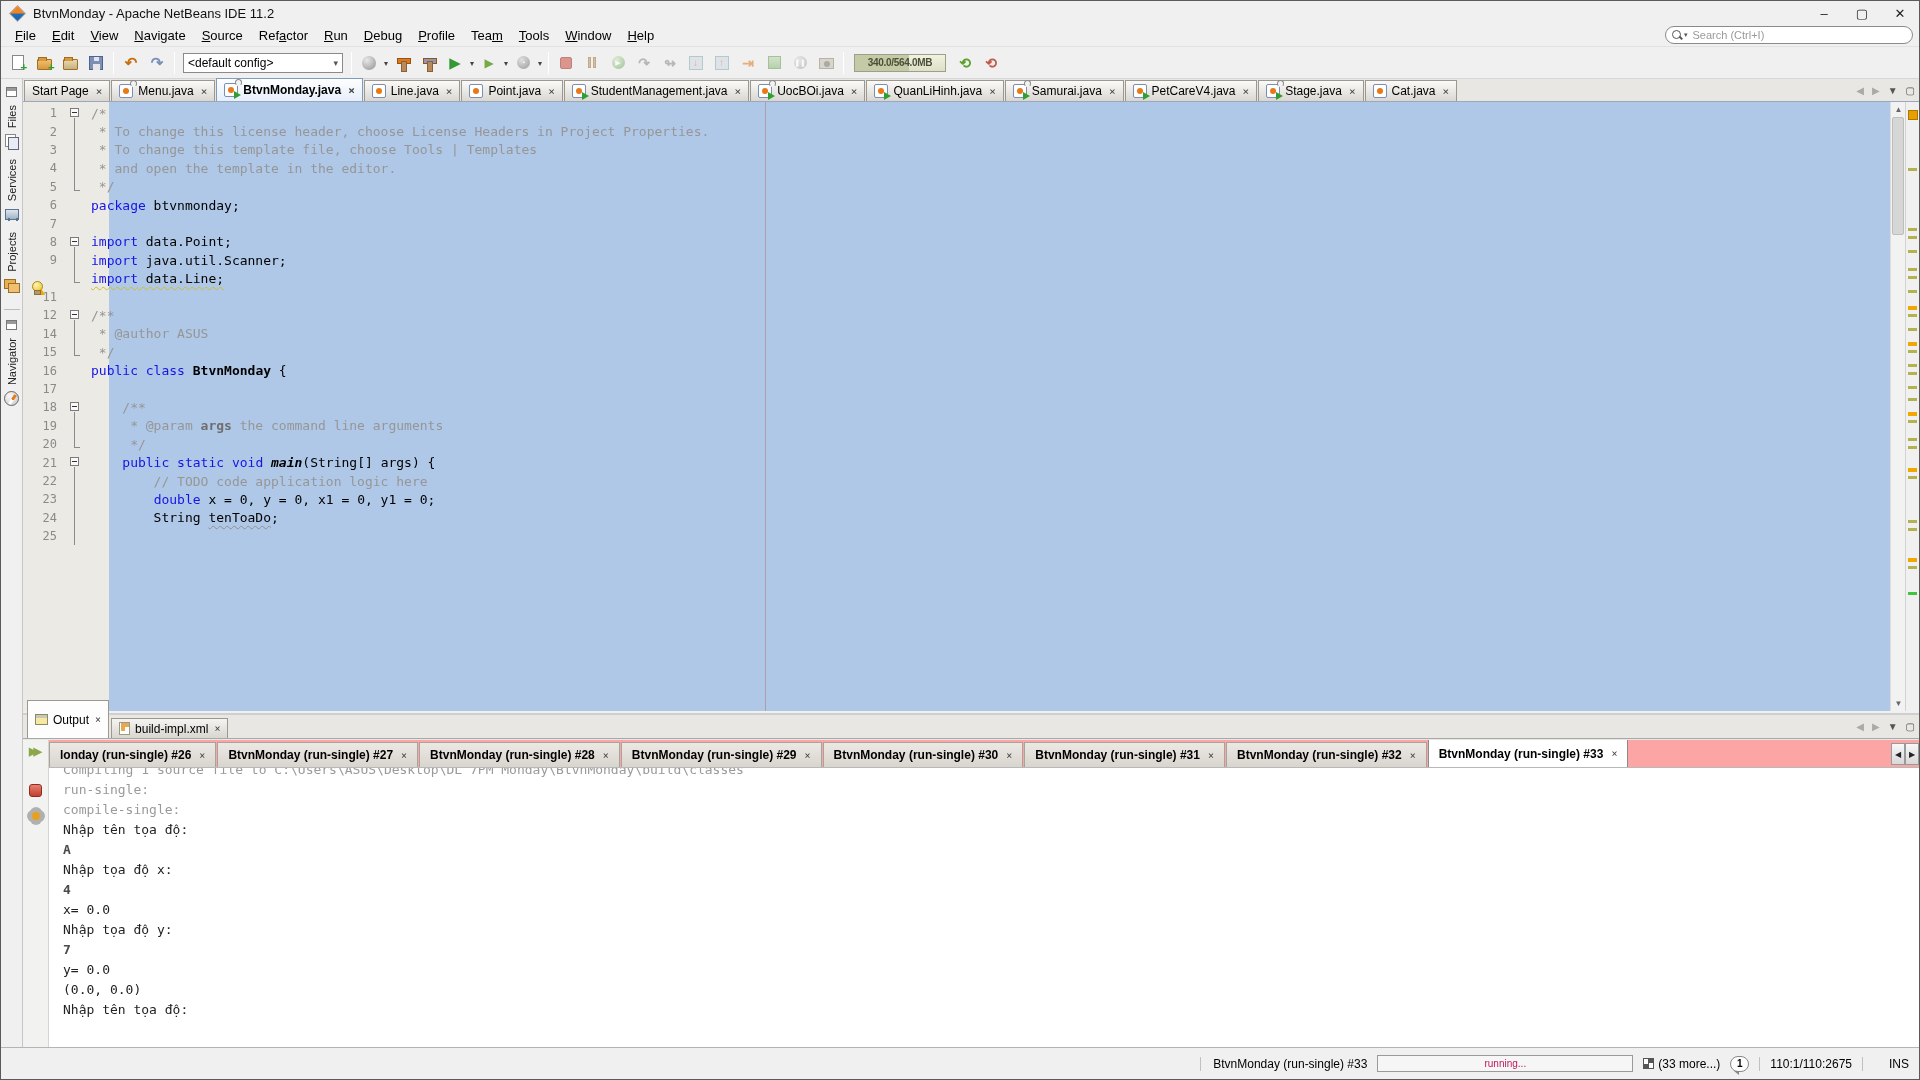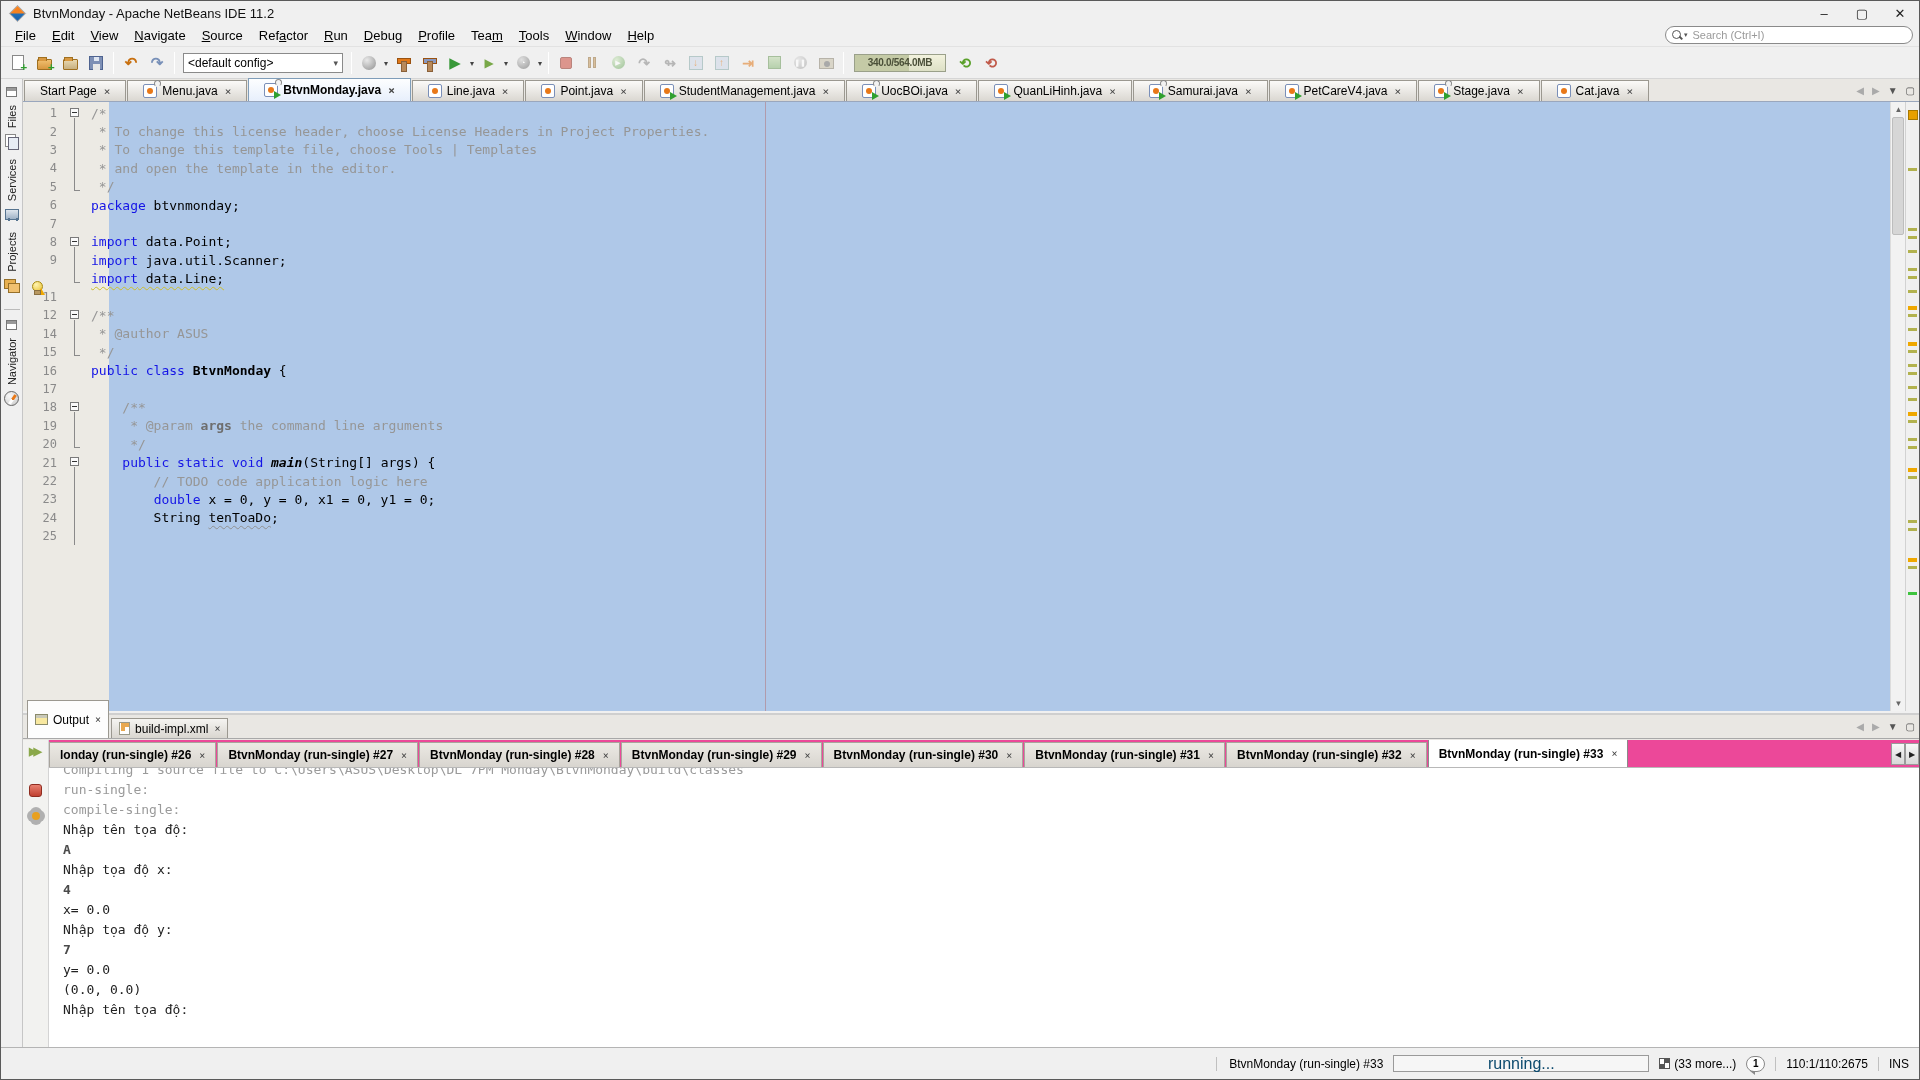"Start Page" .etab { padding: 0 15px -> 0 7px }
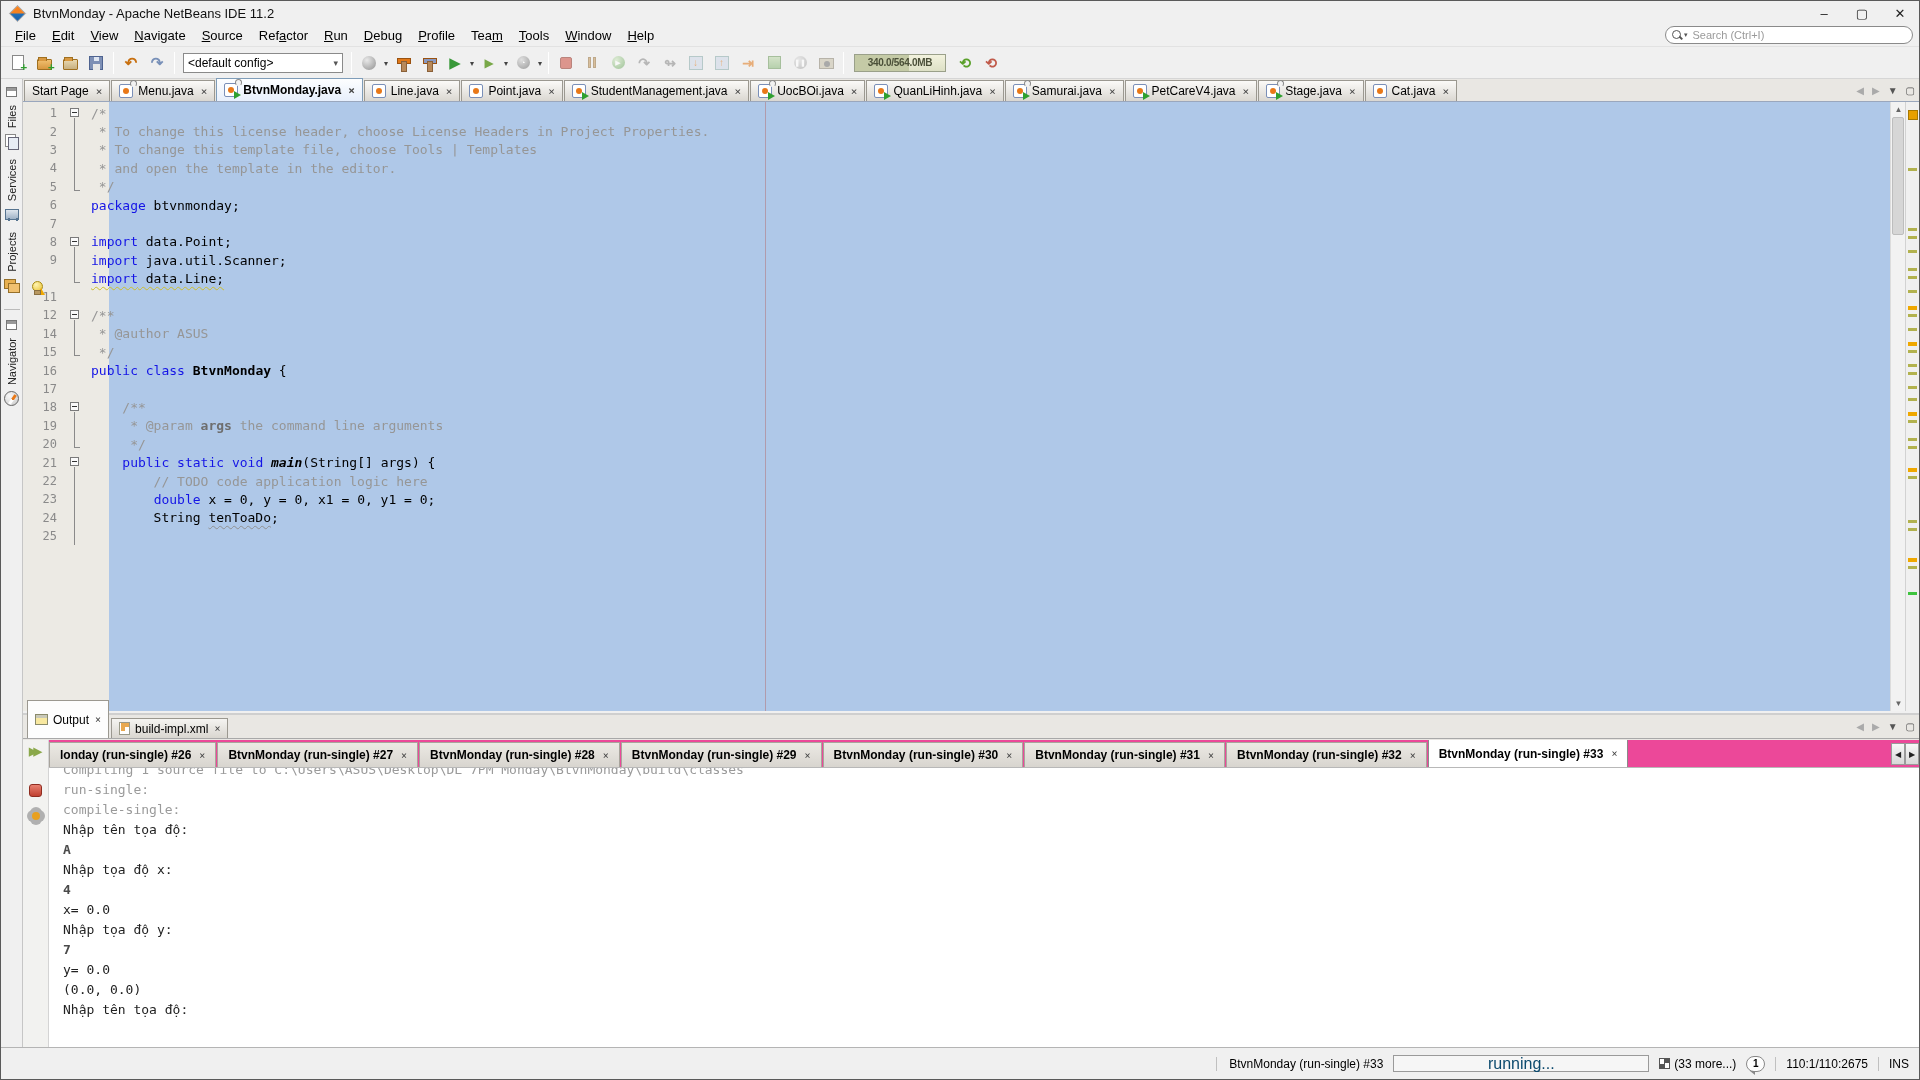"londay (run-single) #26" #runstrip { background: #ec4899 -> #fca5a5 }
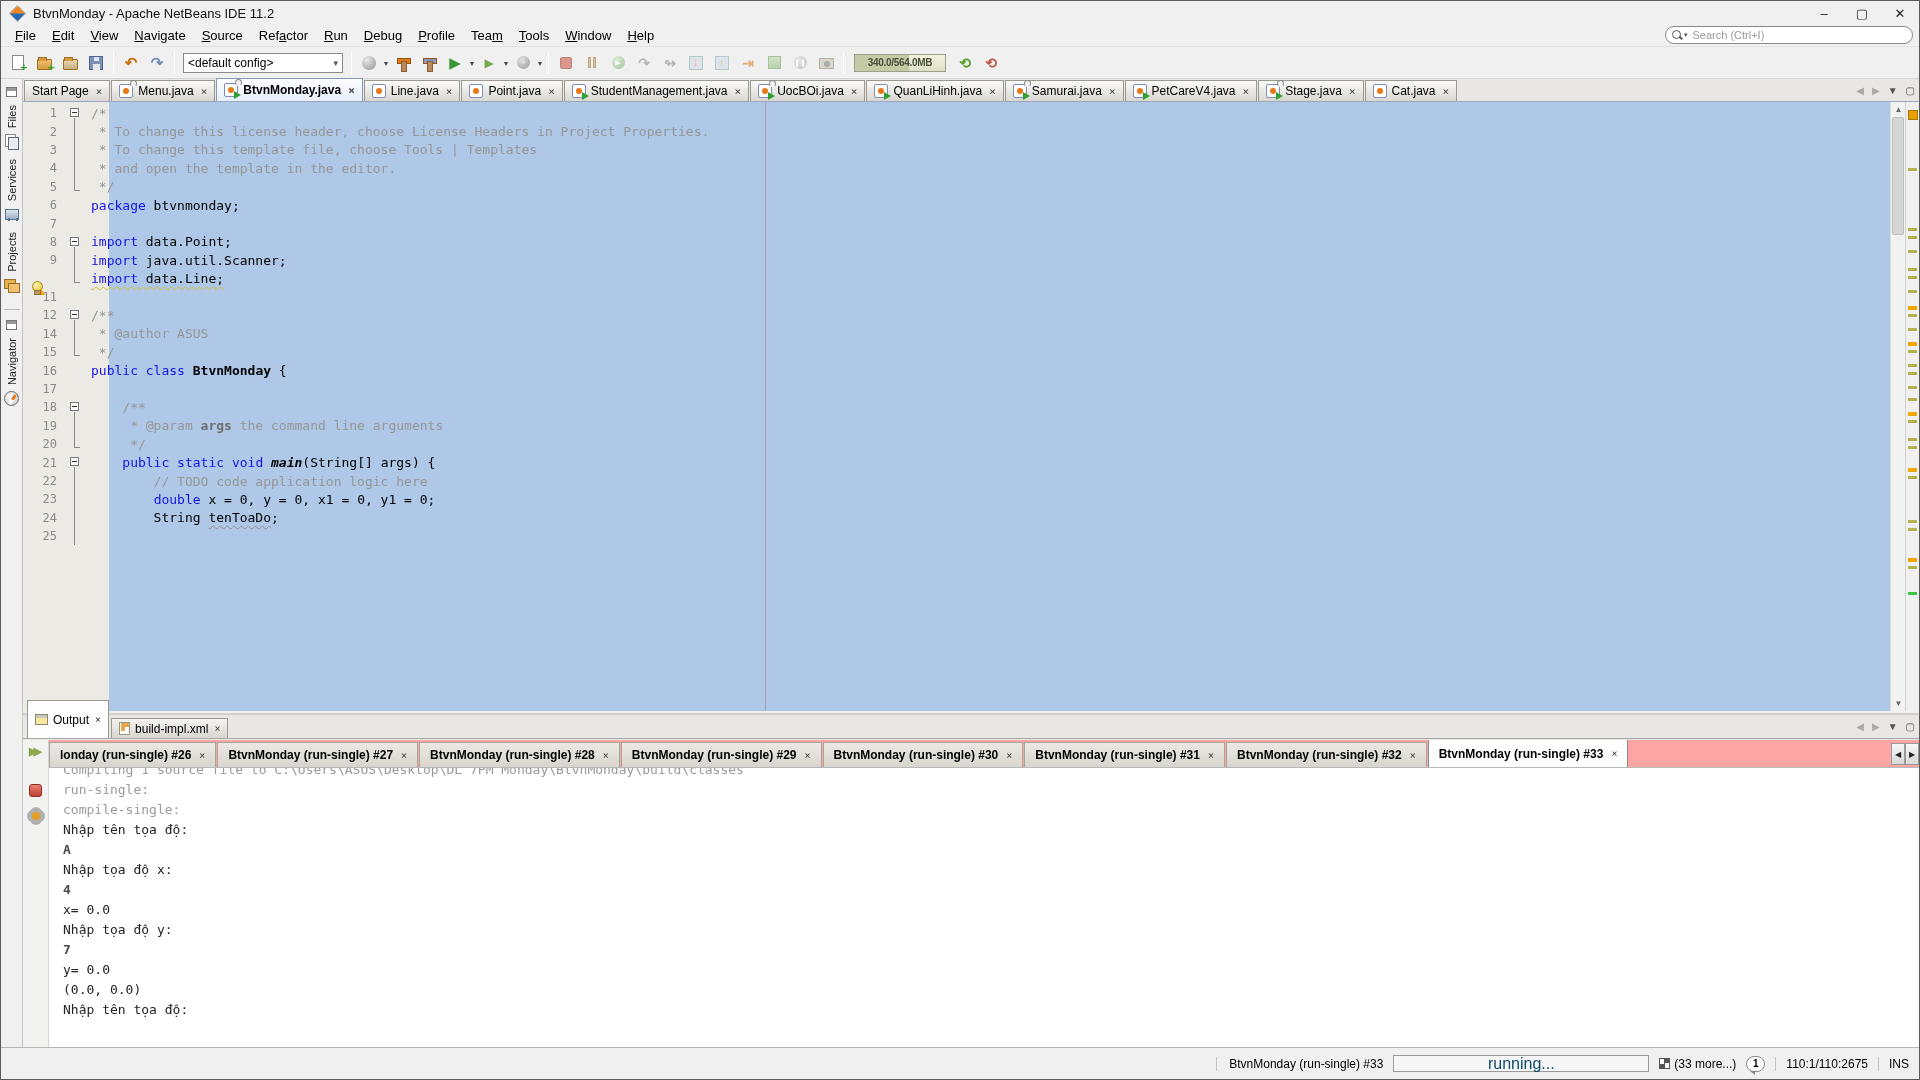"running..." #sb-progress span { color: #0c4a6e -> #be185d; font-size: 16px -> 10px }
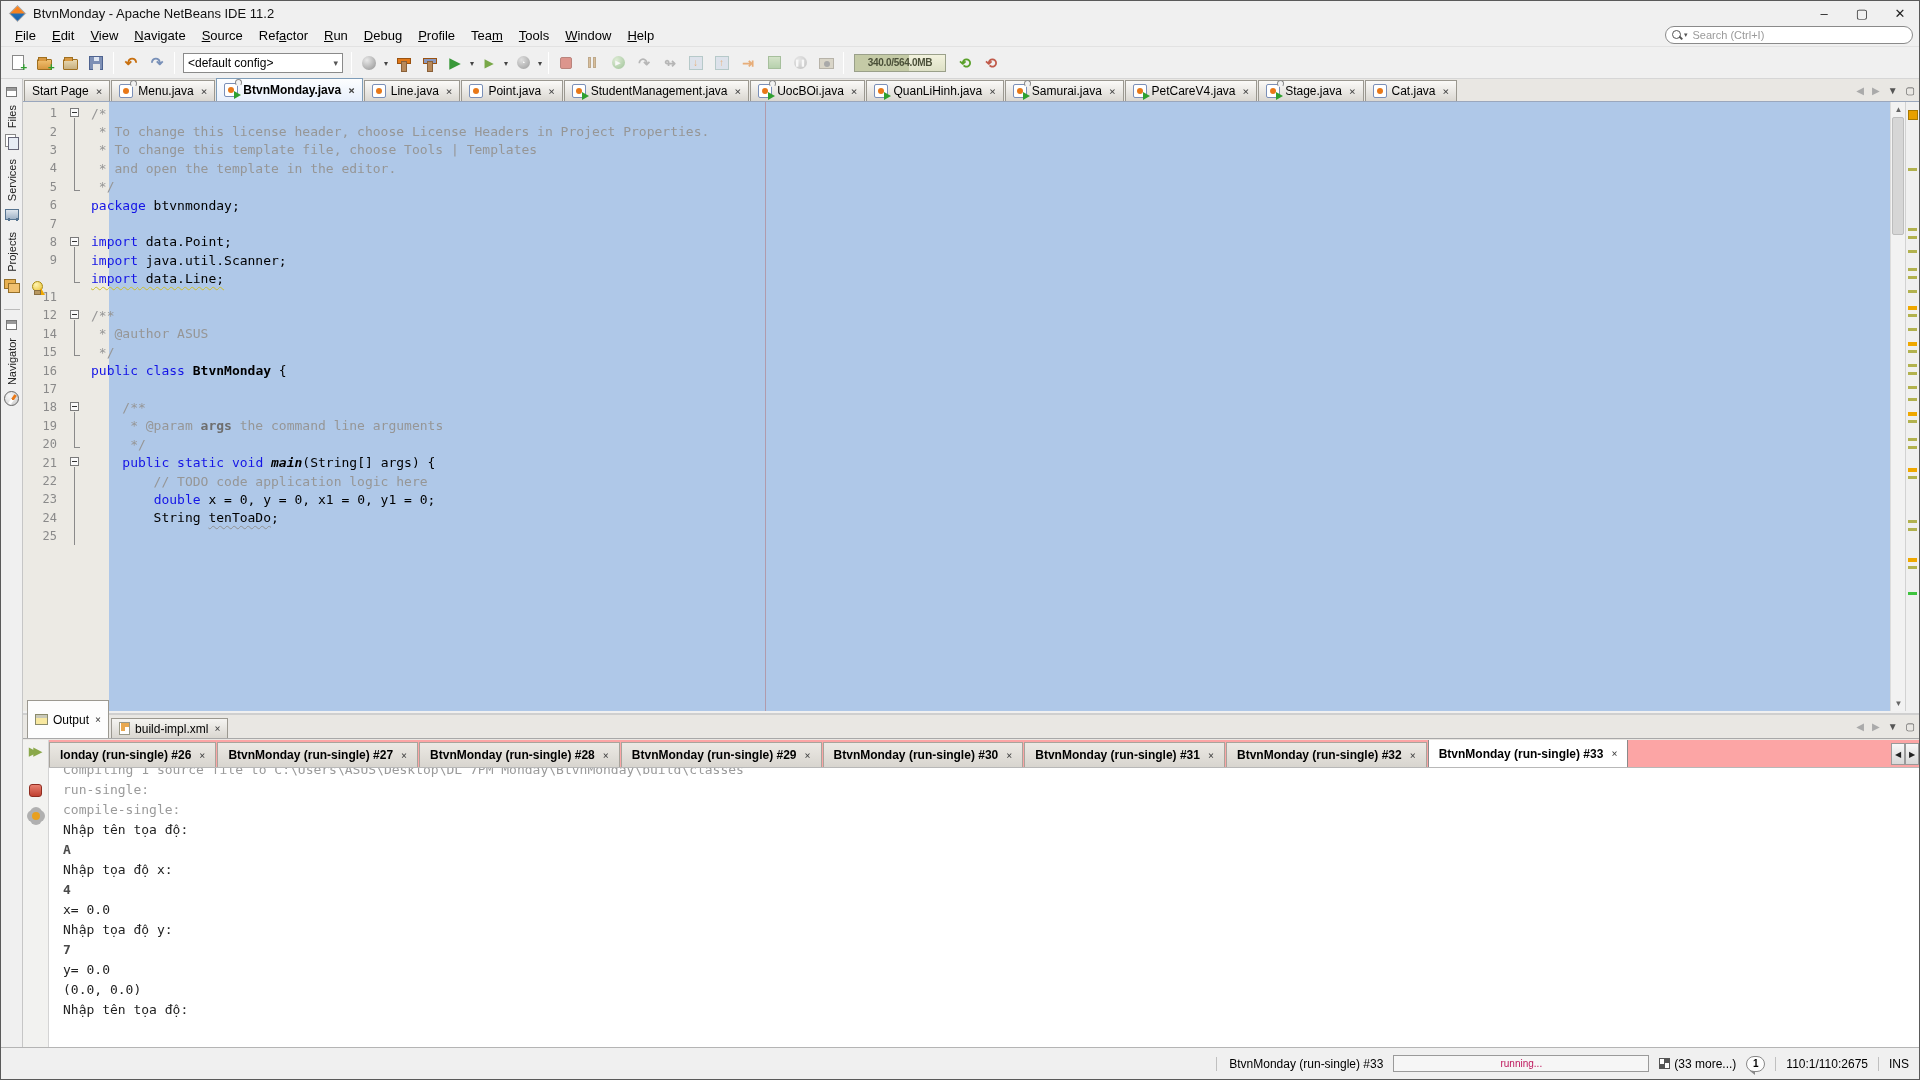"INS" #sb-ins { padding-left: 10px -> 26px }
